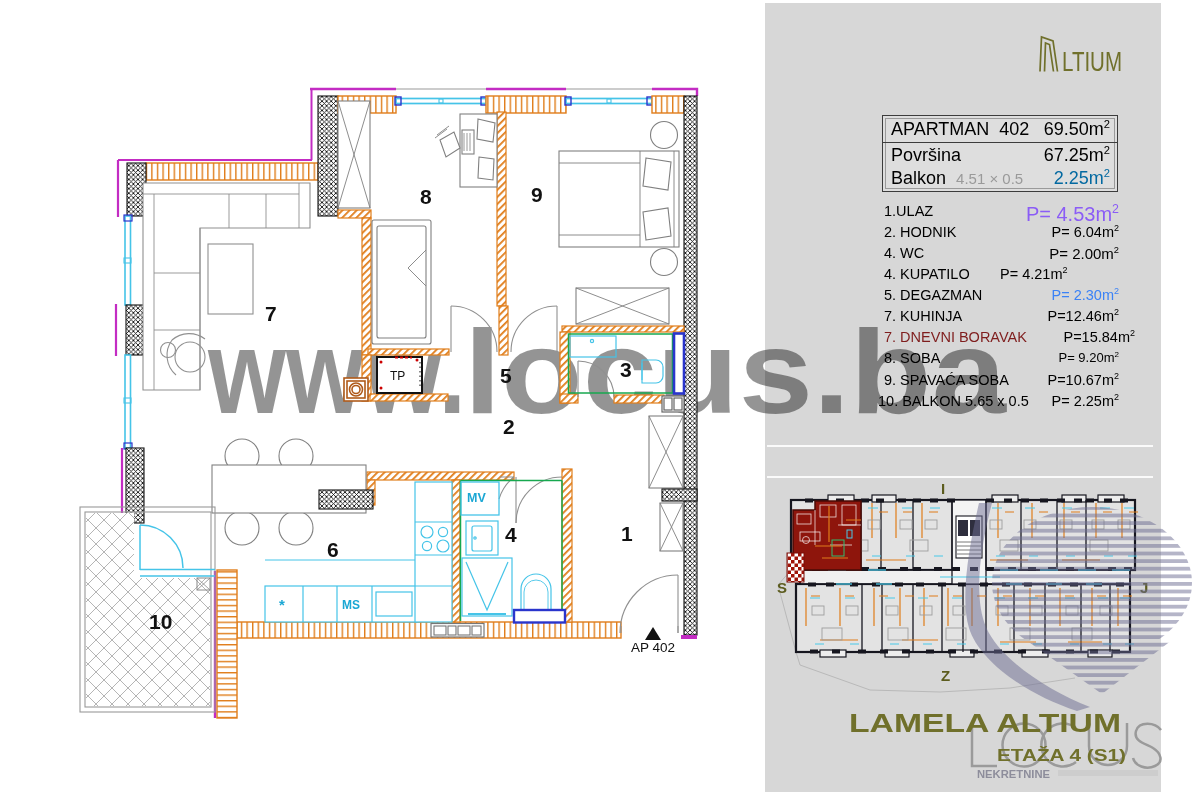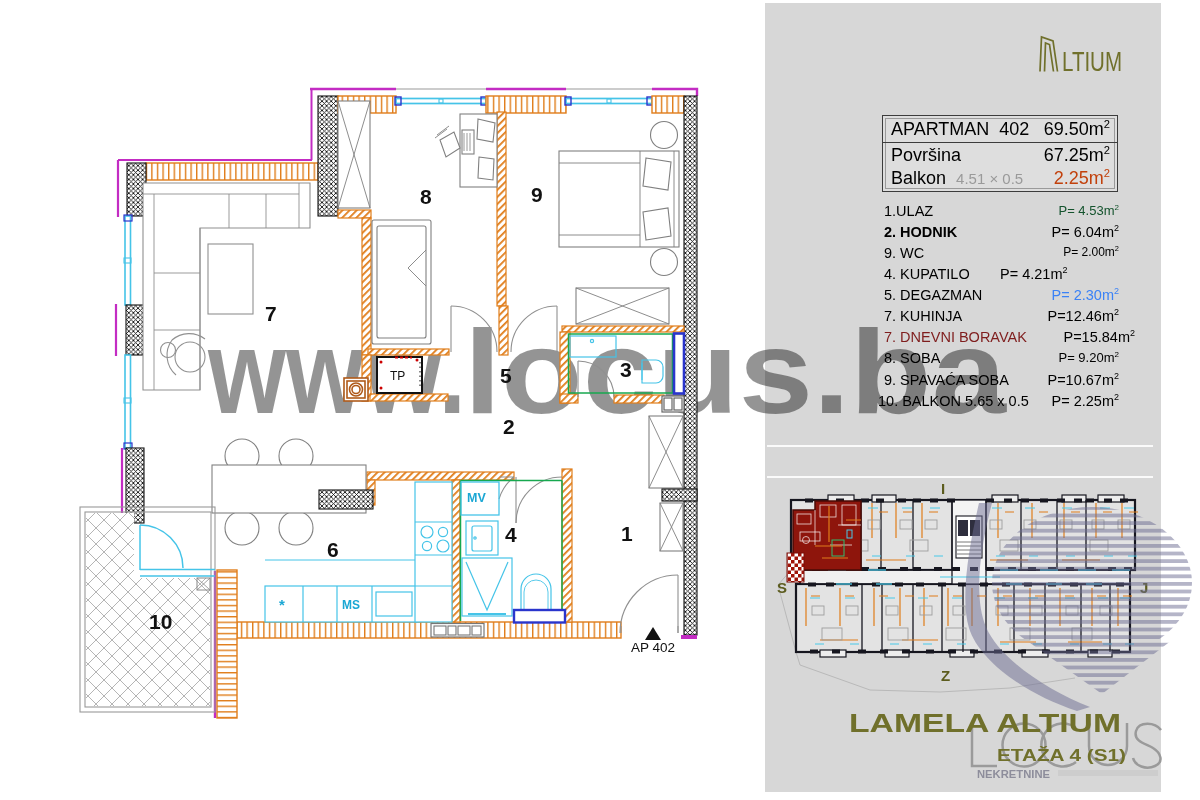"2.25m2" div { color: #c2410c -> #0369a1 }
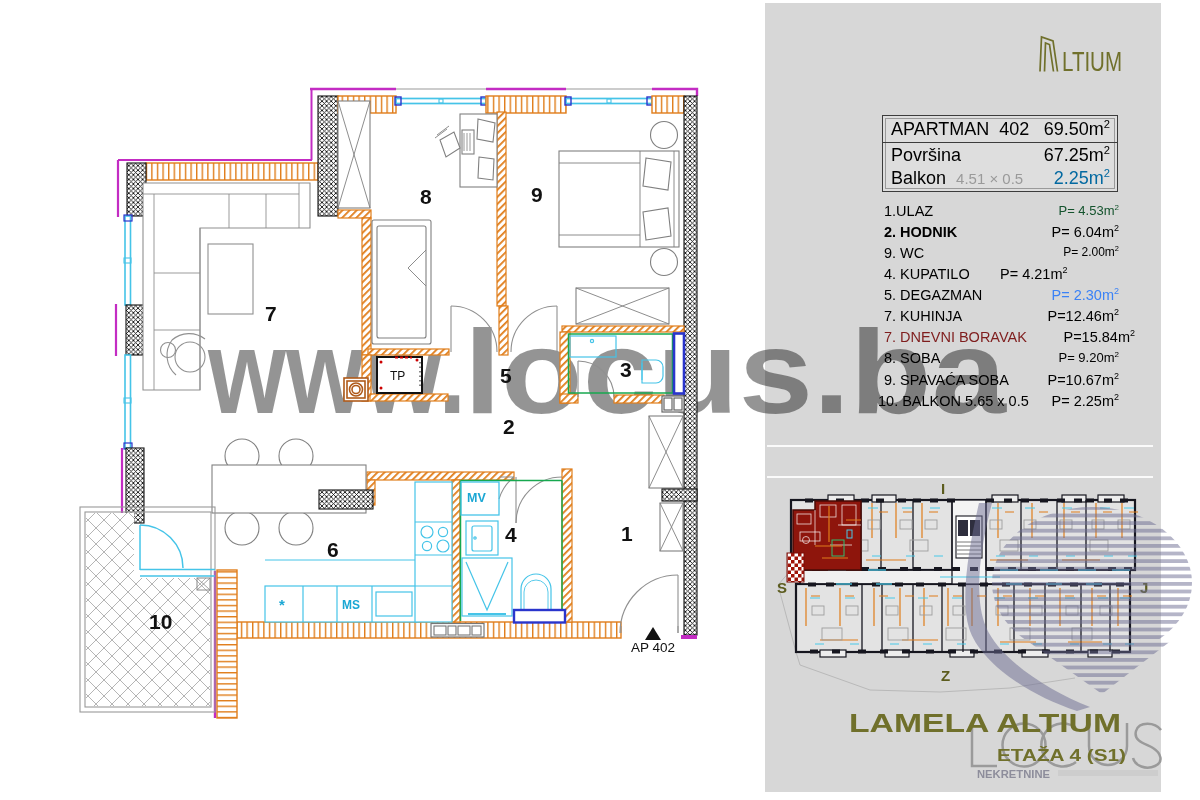"P= 4.53m2" div.abs { color: #14532d -> #8b5cf6; font-size: 13px -> 20px }
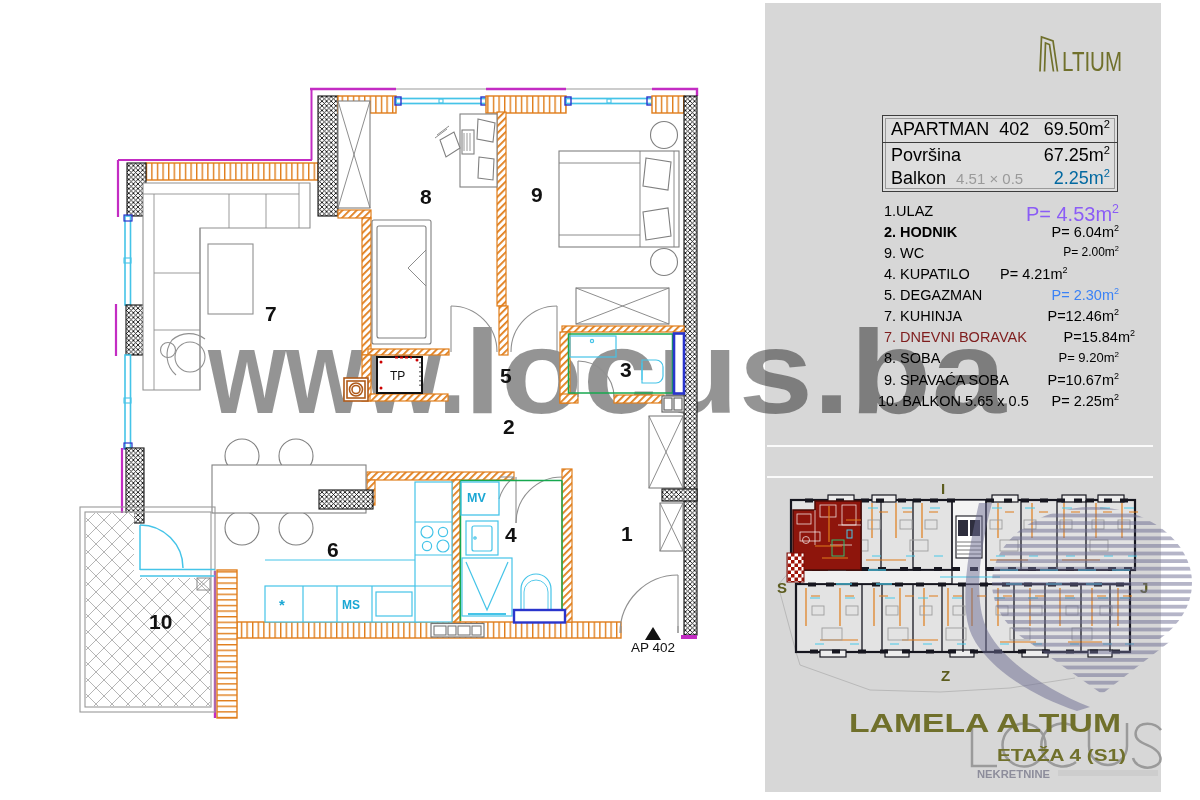"2. HODNIK" div.abs { font-weight: bold -> none }
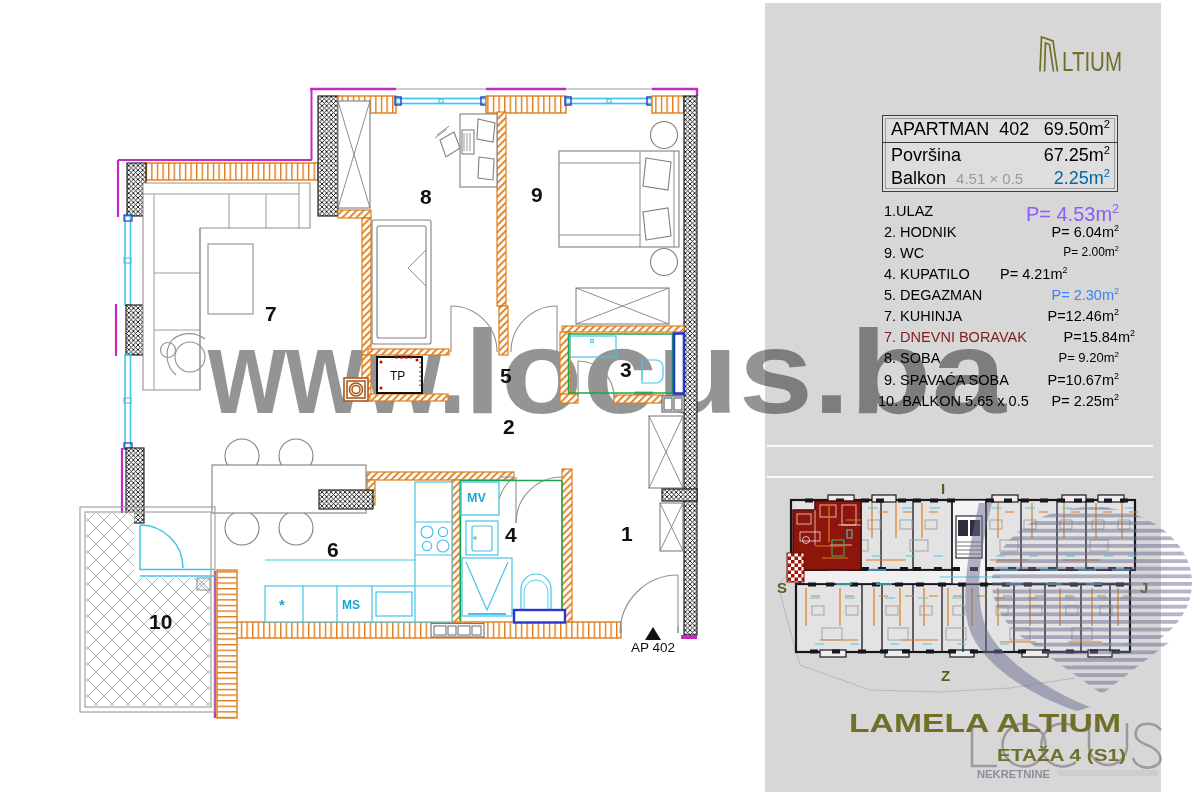"9. WC" div.abs { text: 9 -> 4 }
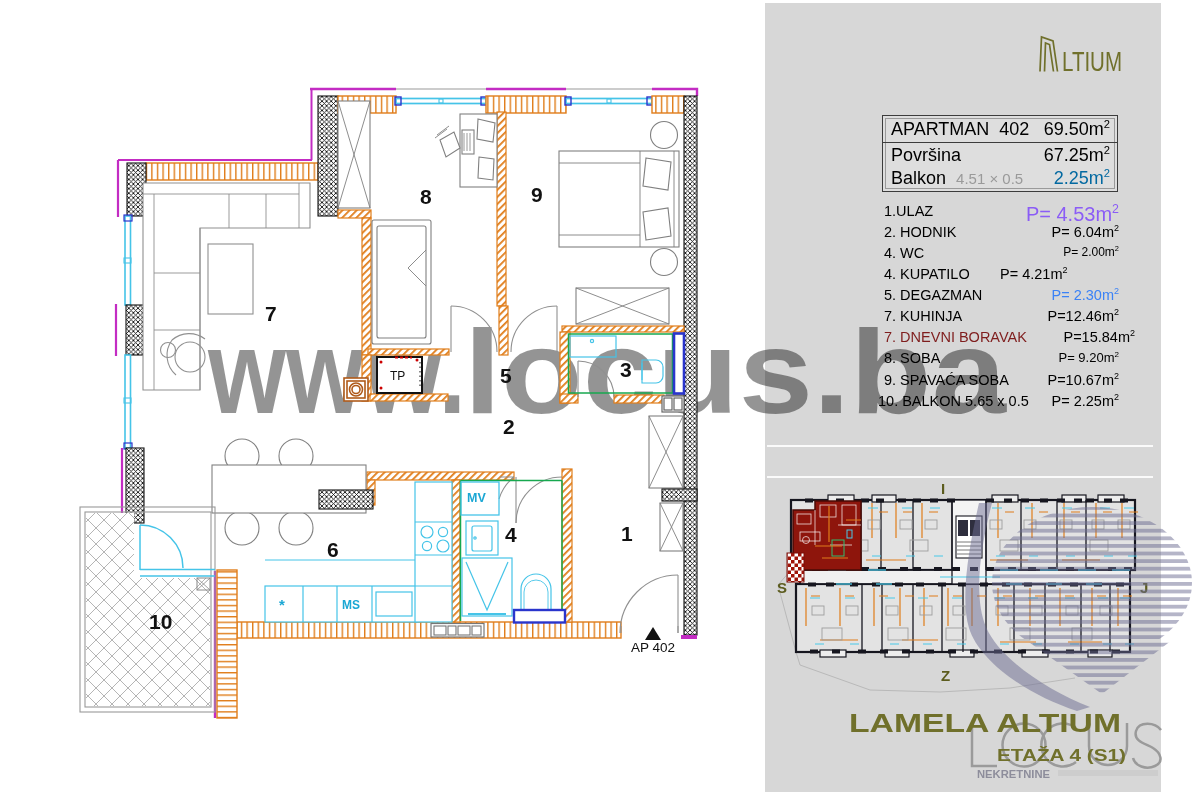"P= 2.00m2" div.abs { font-size: 12px -> 15px }
